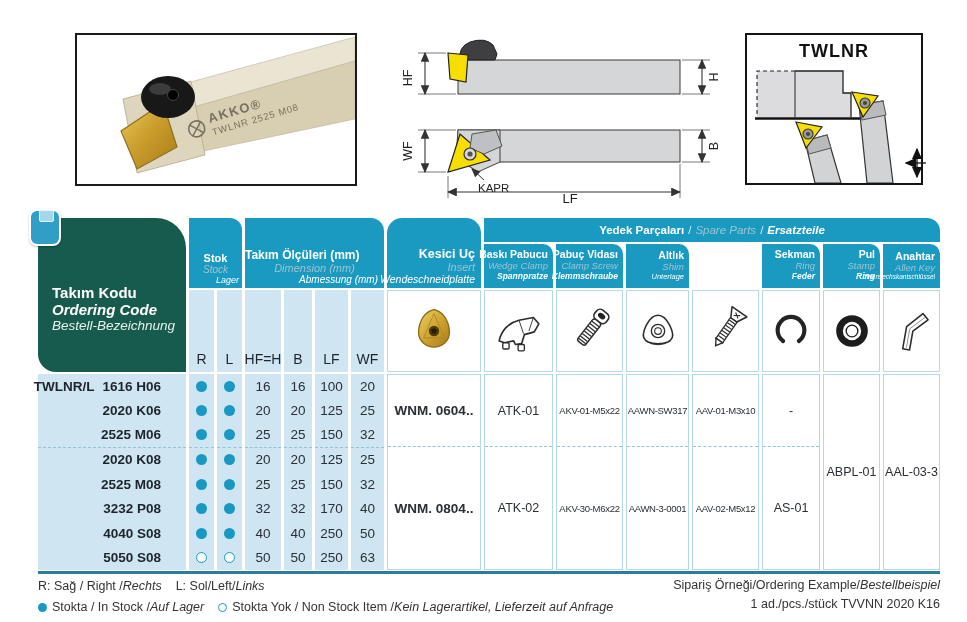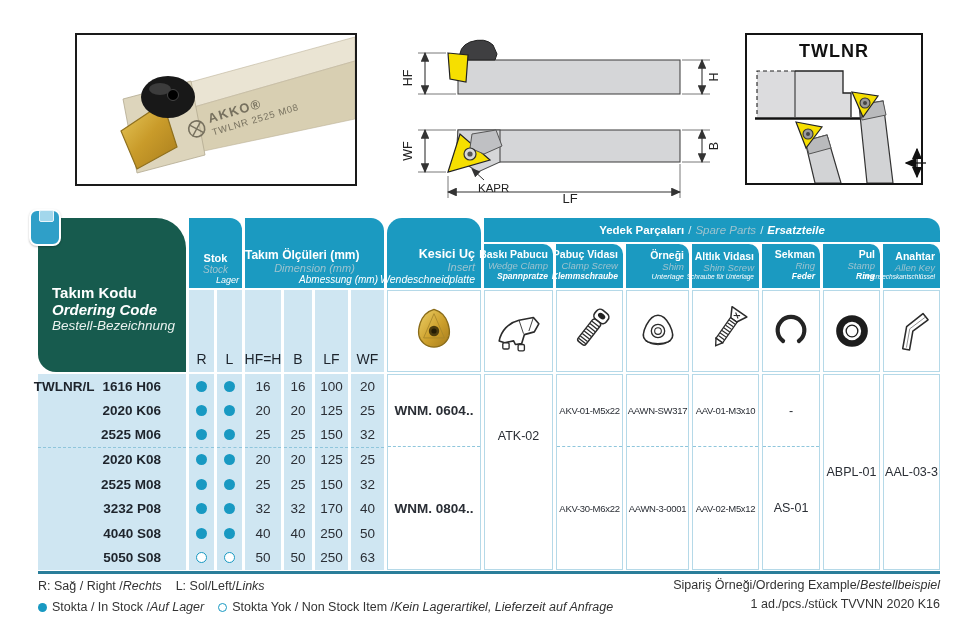"Örneği" div.h-tr { text: Örneği -> Altlık }
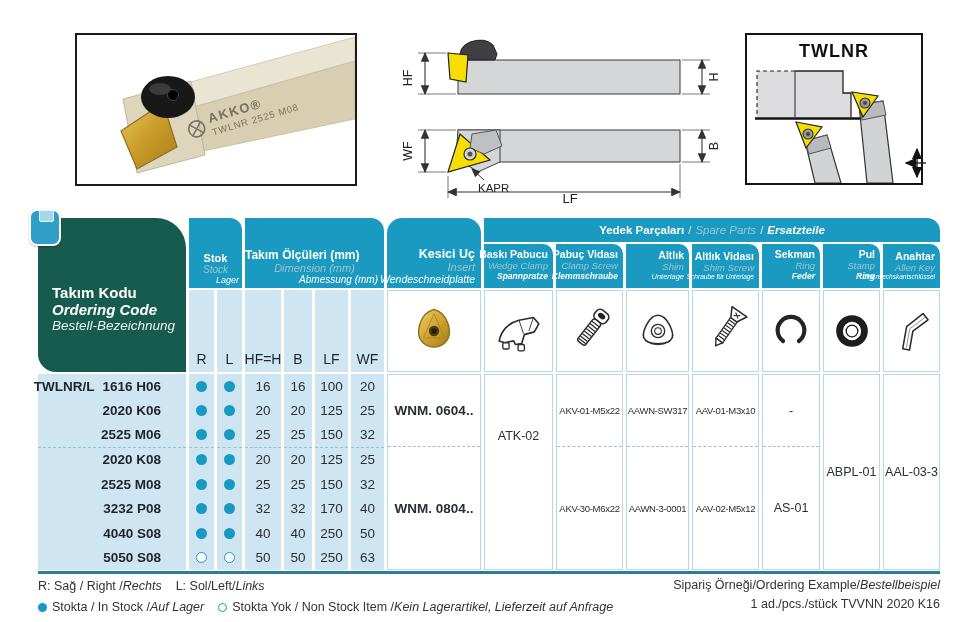"Altlık Vidası" div.cell { html: <div> <div>Altlık Vidası</div> <div>Shim Screw</div> <div>Schraube für Unterlage</div> </div> -> none }
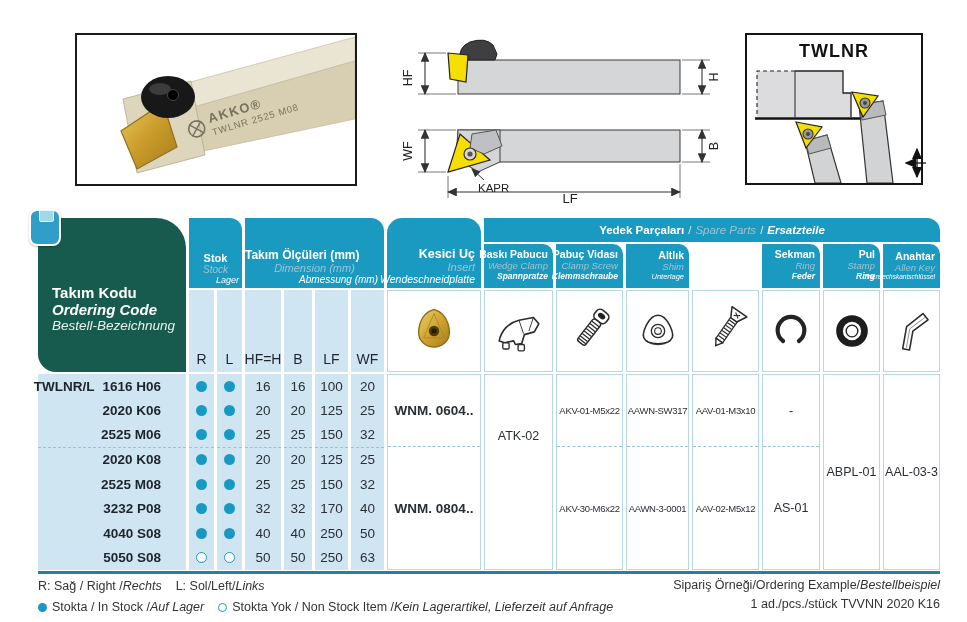"ATK-01" div.pv { html: none -> <div>ATK-01</div> }
